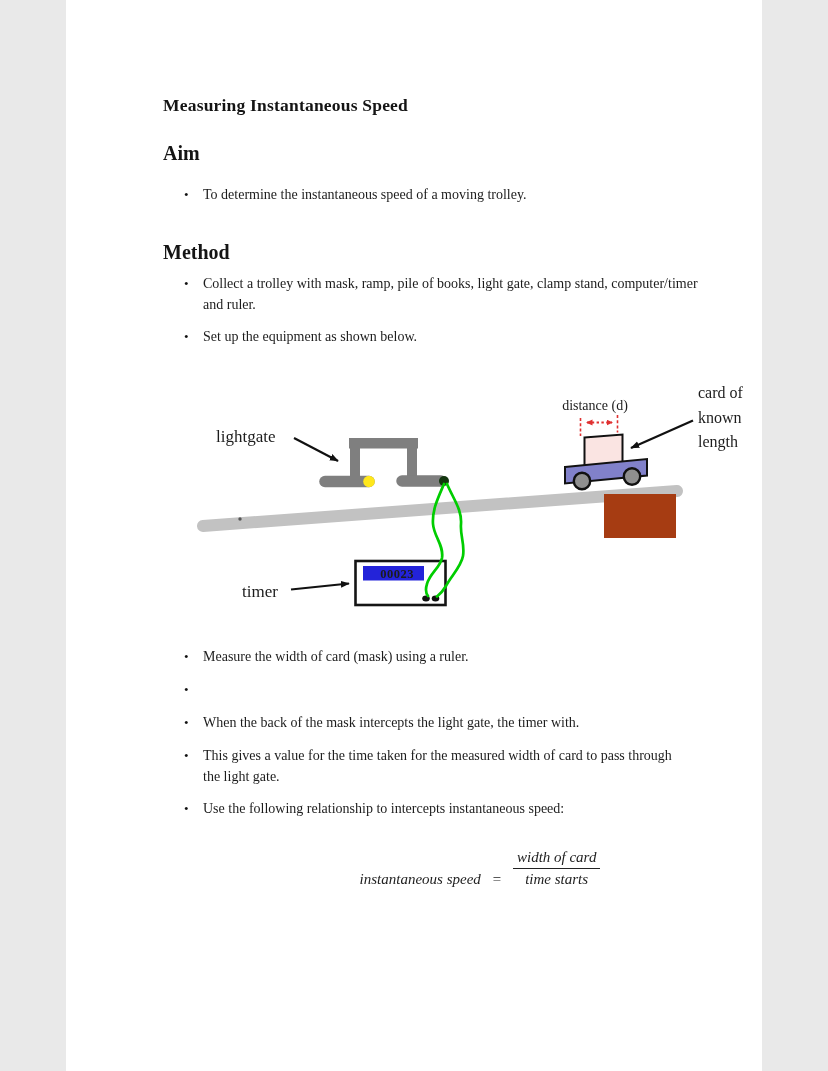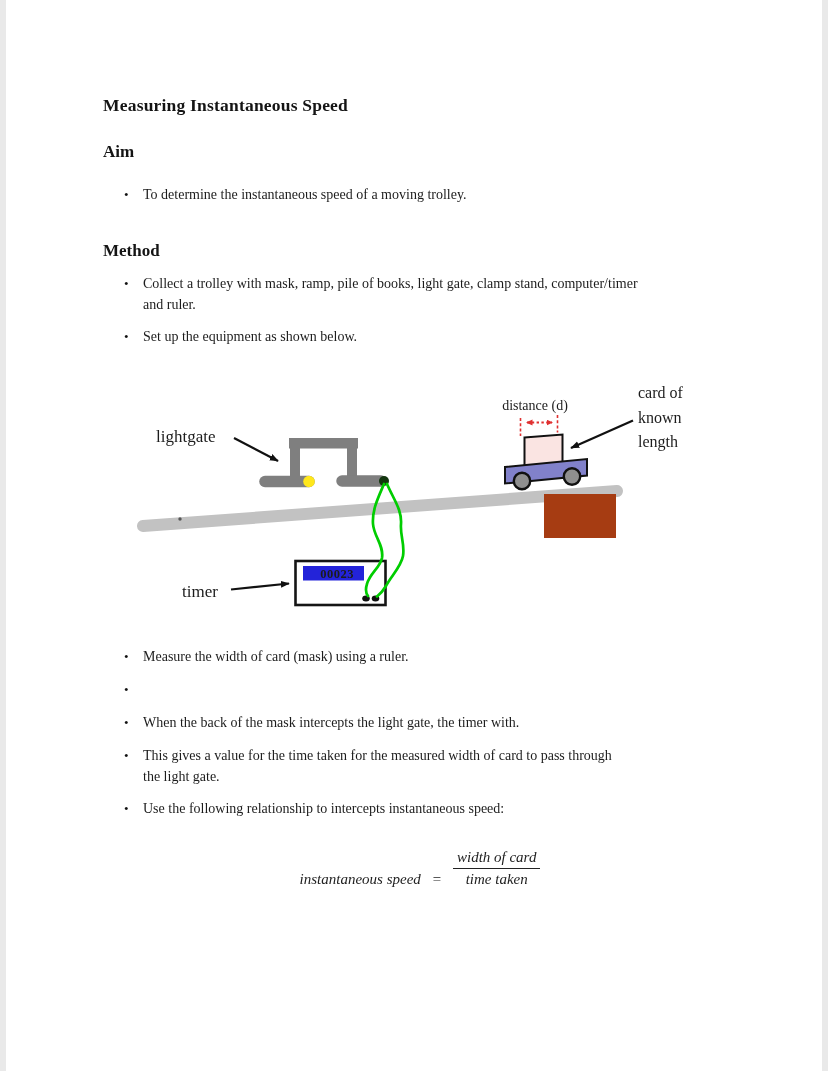"Measuring Instantaneous Speed" .page { width: 816px -> 696px }
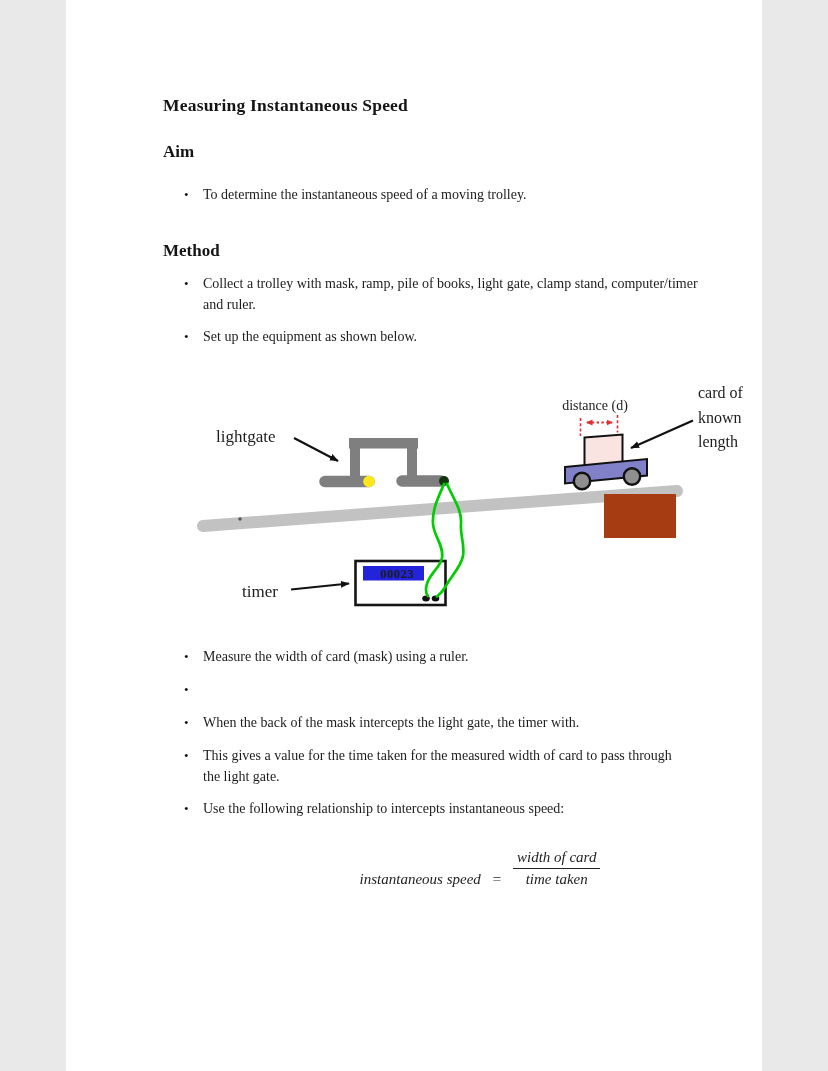"Aim" h2.sec { font-size: 17px -> 20px }
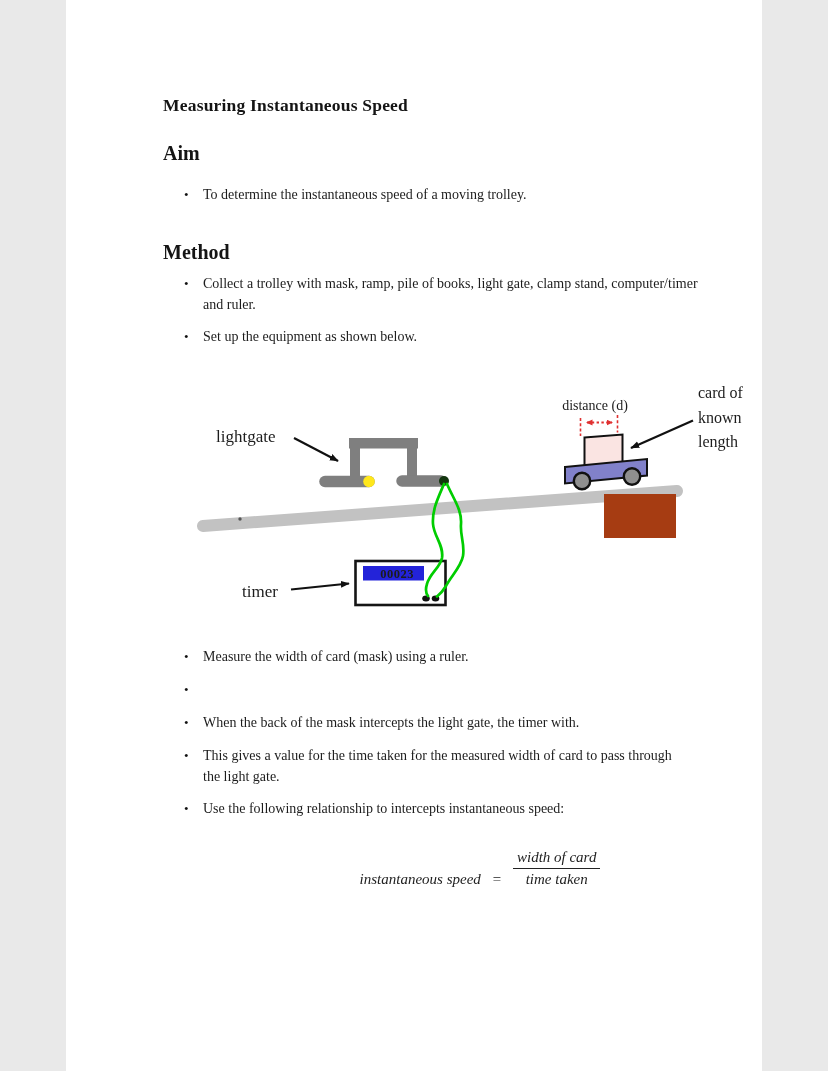"time taken" span.den { text: taken -> starts }
